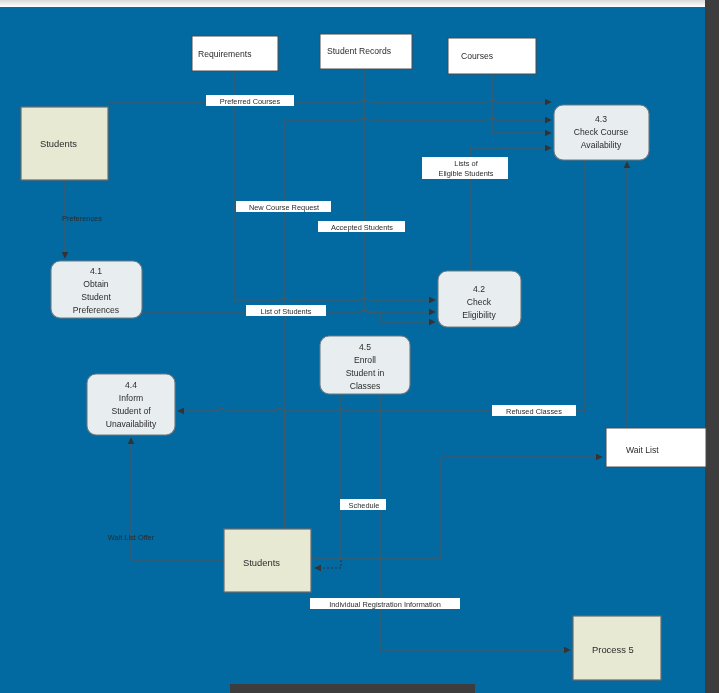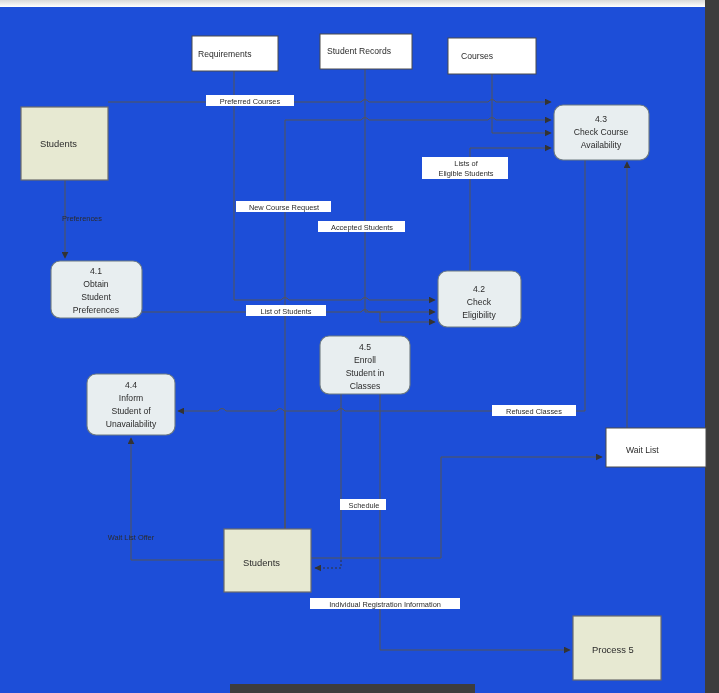"Requirements" #canvas { background: #1d4ed8 -> #0369a1 }
